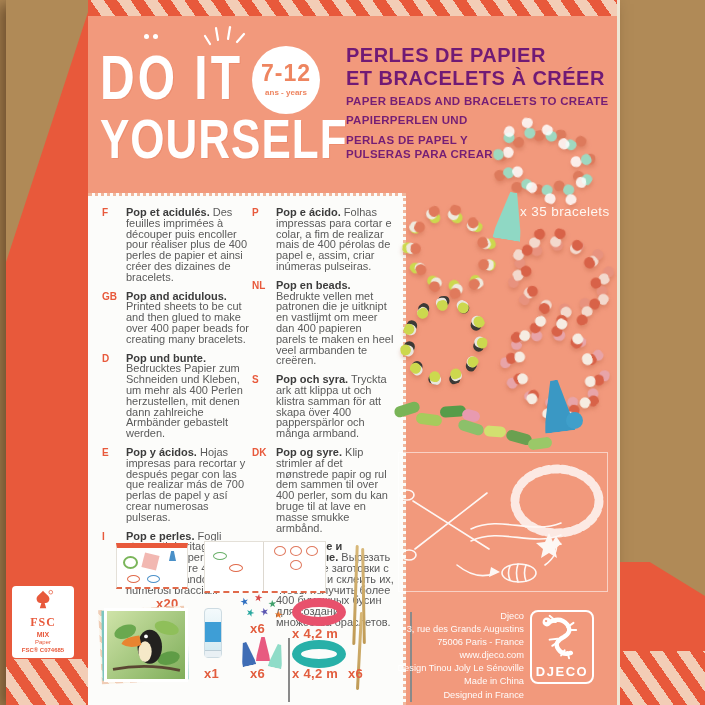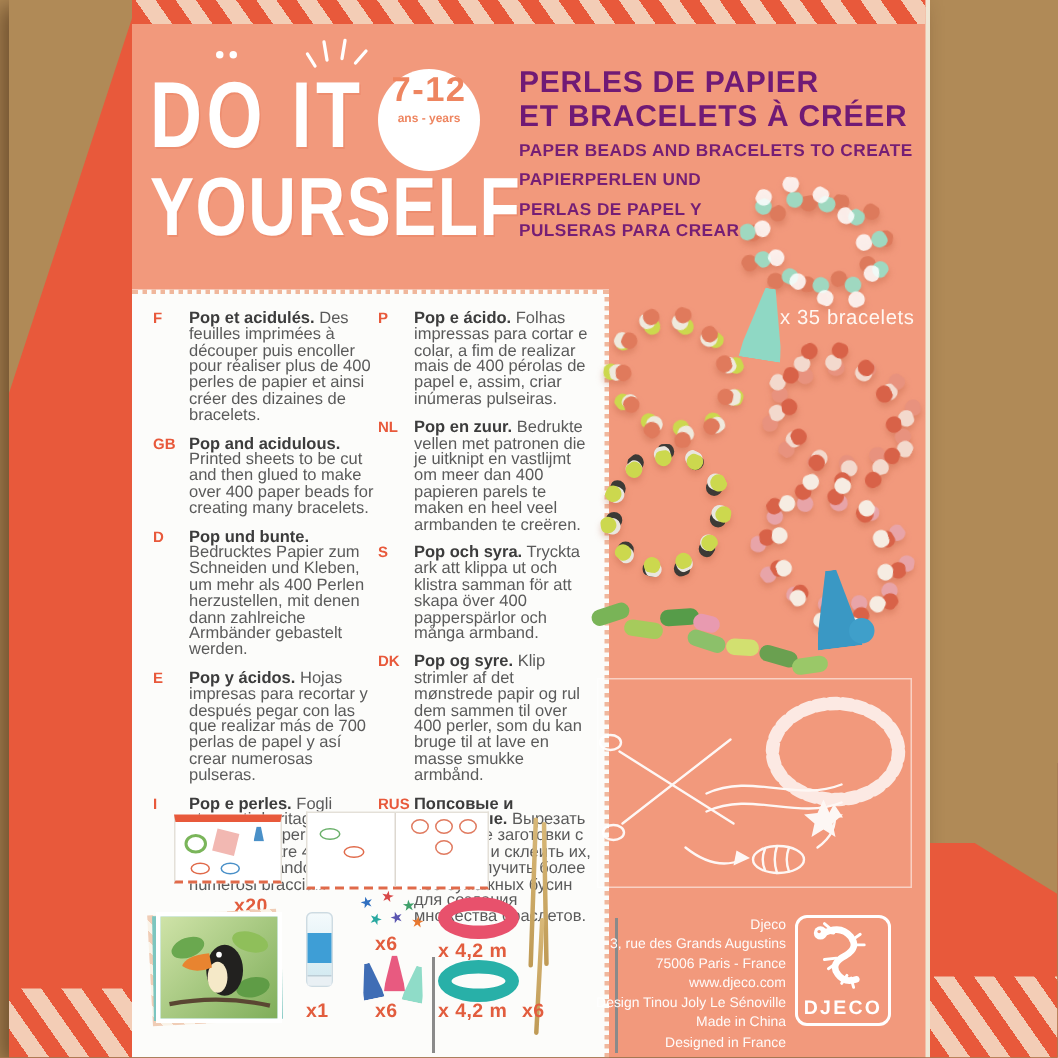"7-12" .badge .range { margin-top: 0 -> 14px }
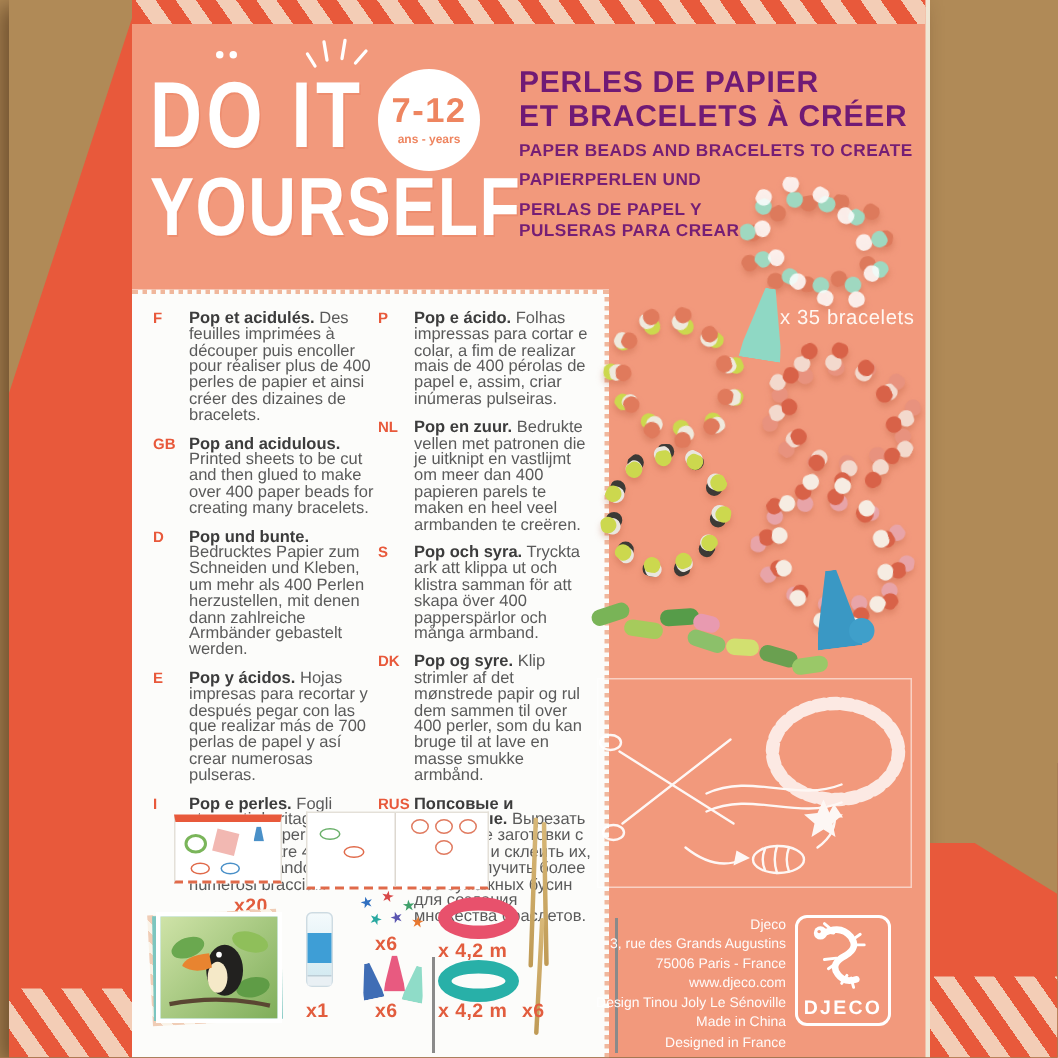"Pop en zuur." b { text: zuur -> beads }
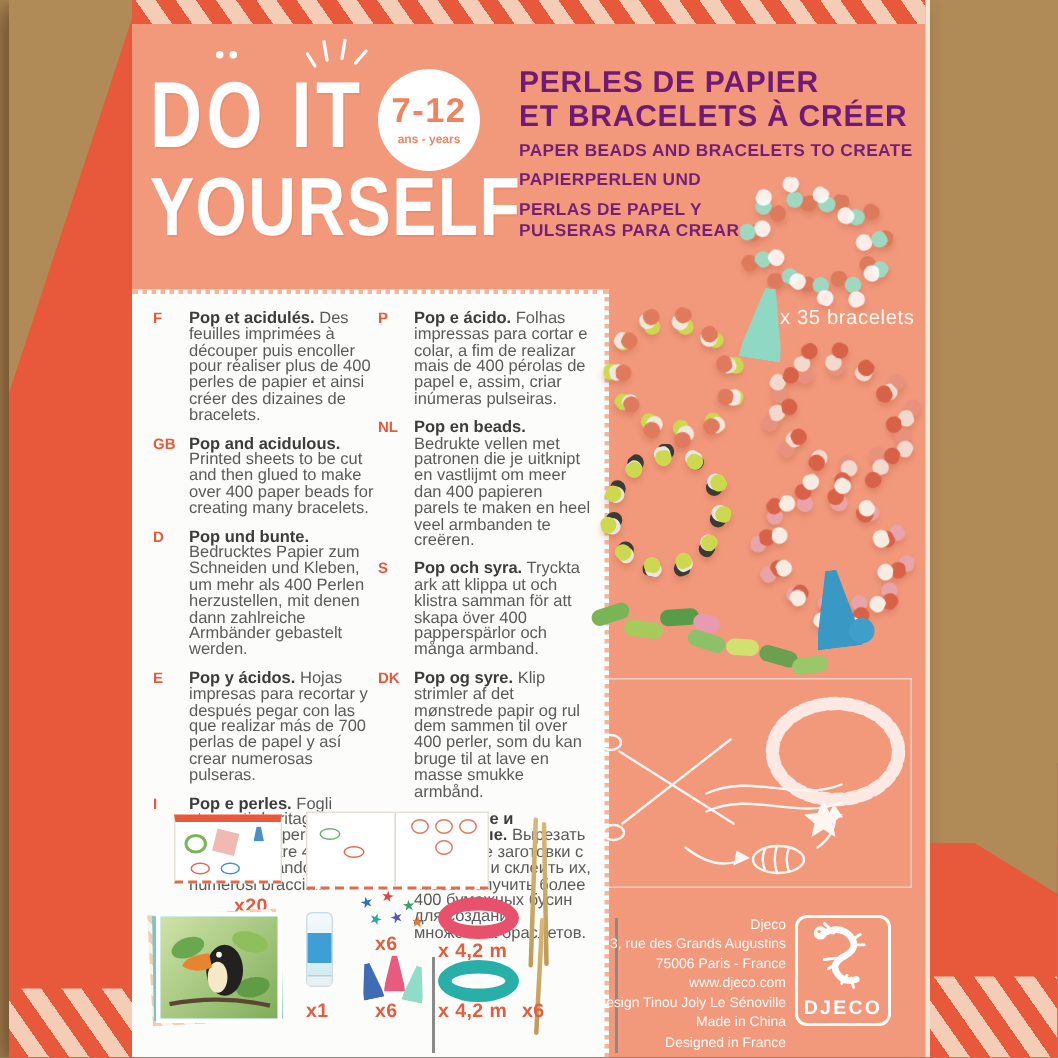"FSC" div.fsc { html: none -> <div> <svg> <path></path> <circle></circle> </svg> <div>FSC</div> <div>MIX</div> <div>Paper</div> <div>FSC® C074685</div> </div> }
